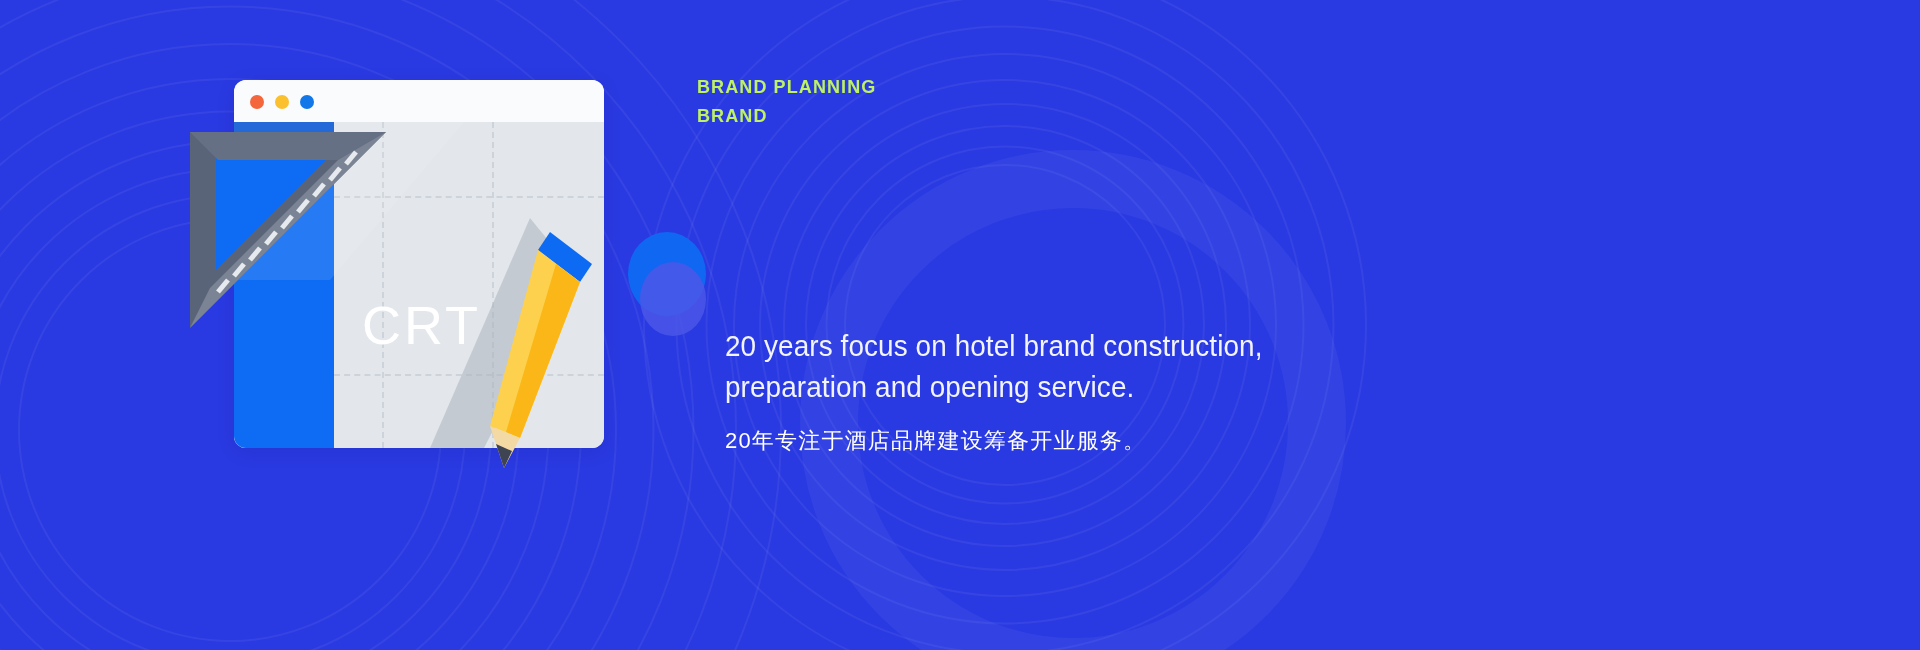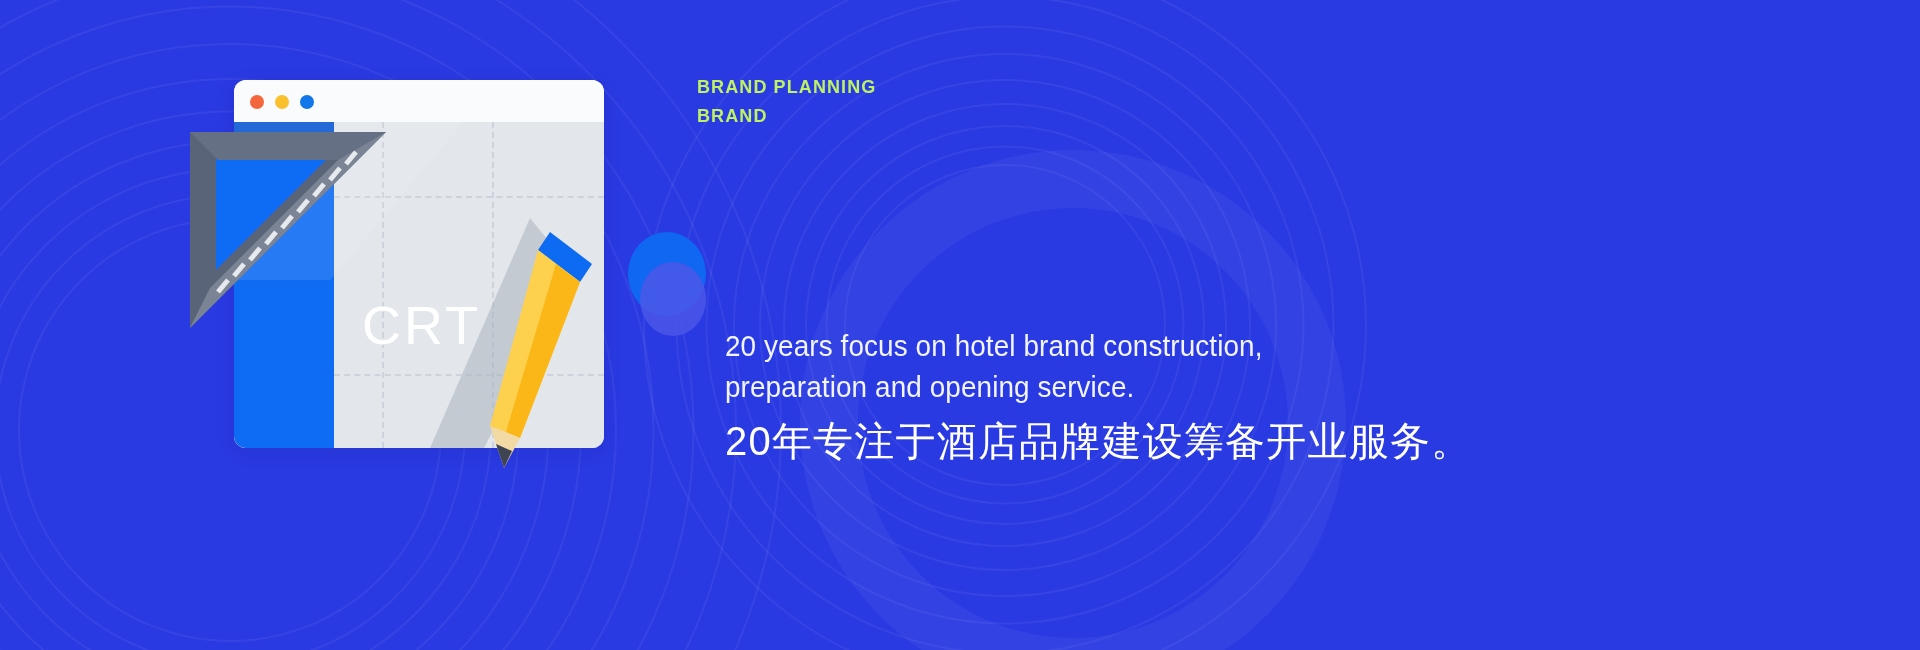"20年专注于酒店品牌建设筹备开业服务。" .tagline-cn { font-size: 40px -> 22px }
